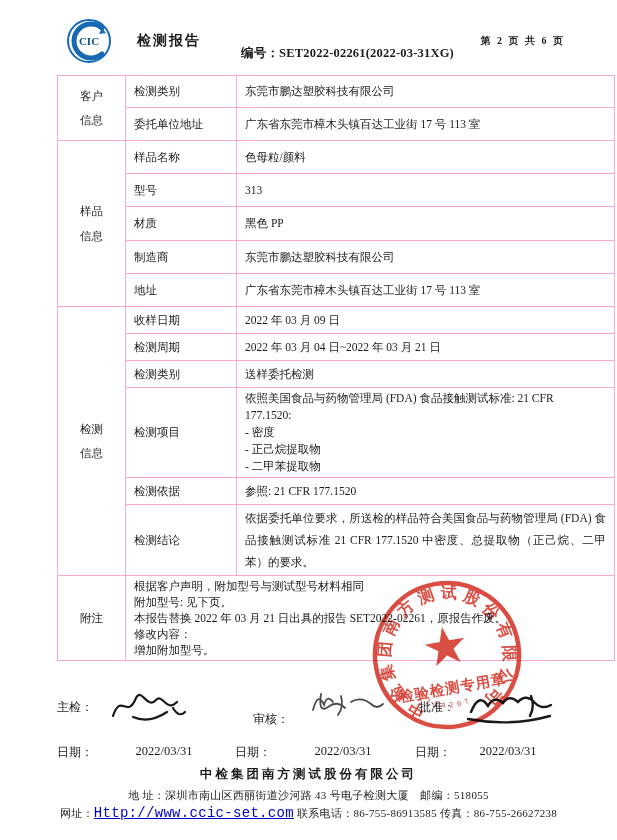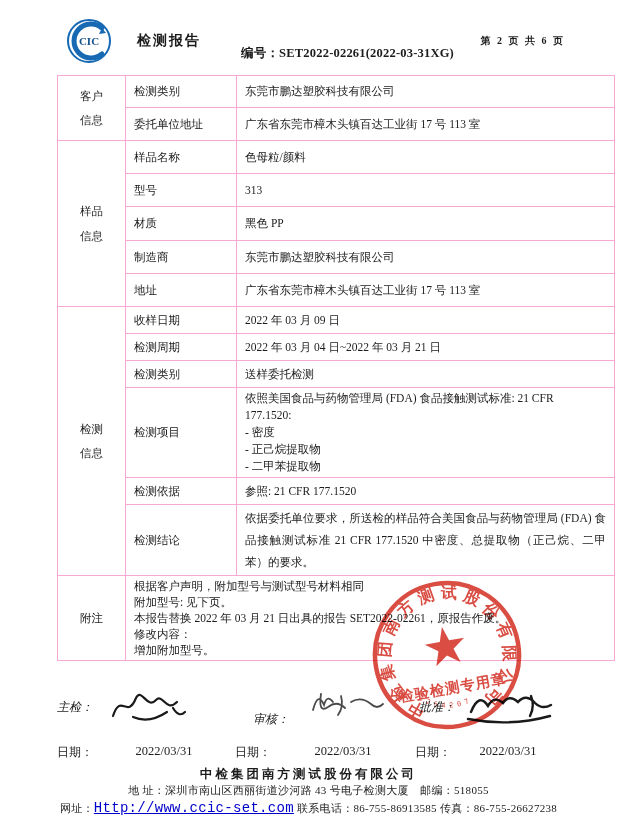"主检：" .sig-label { font-style: italic -> none }
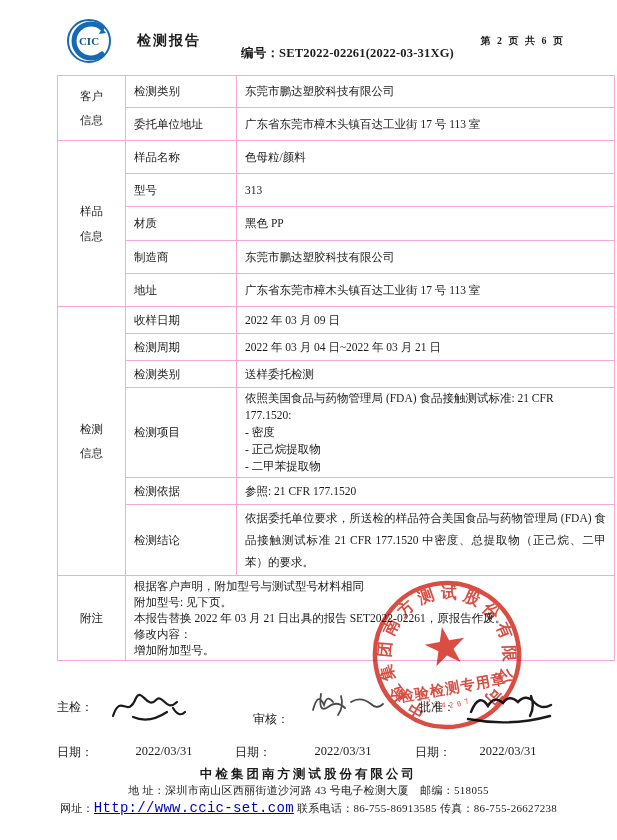"地 址：深圳市南山区西丽街道沙河路 43 号电子检测大厦 邮编：518055" .footer-line { margin-top: none -> 5px }
